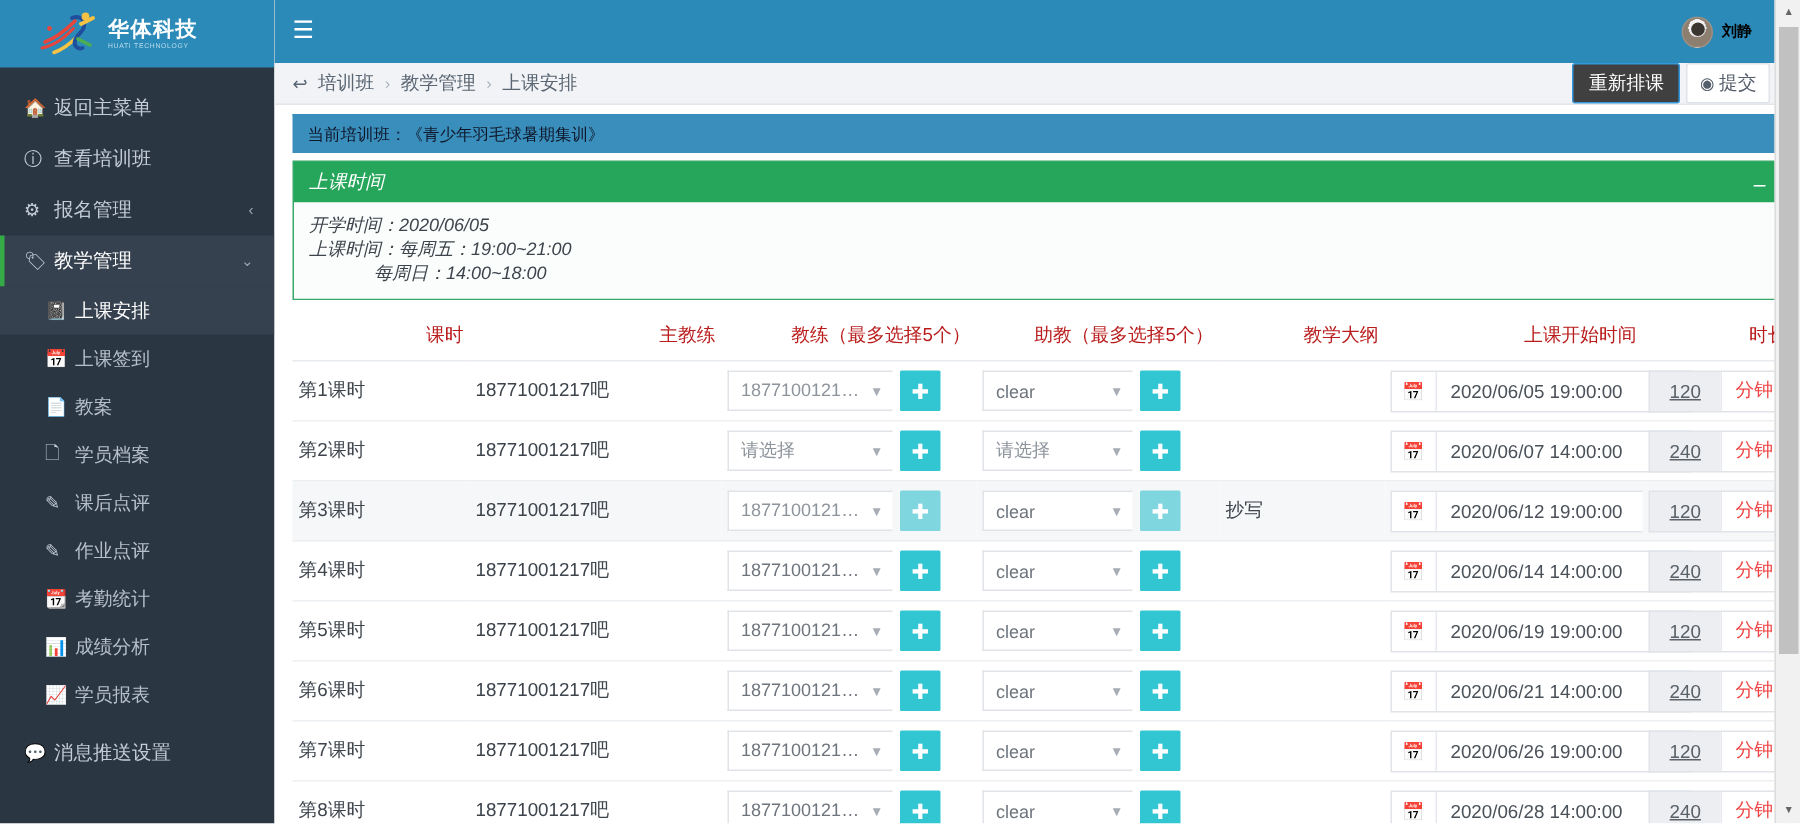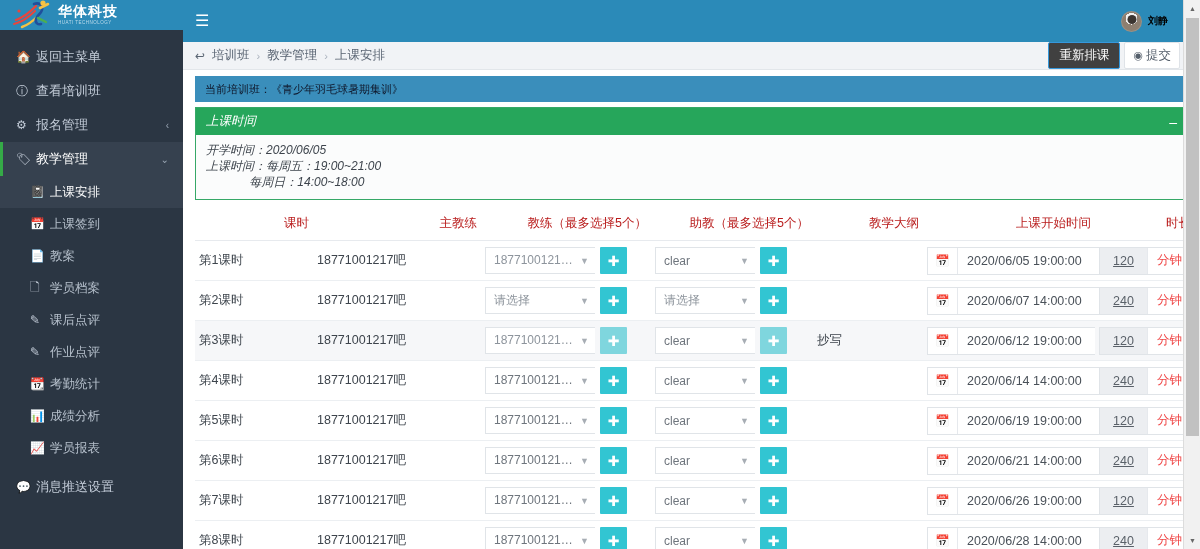"华体科技" .logo-bar { height: 30px -> 45px; padding-left: 10px -> 24px }
